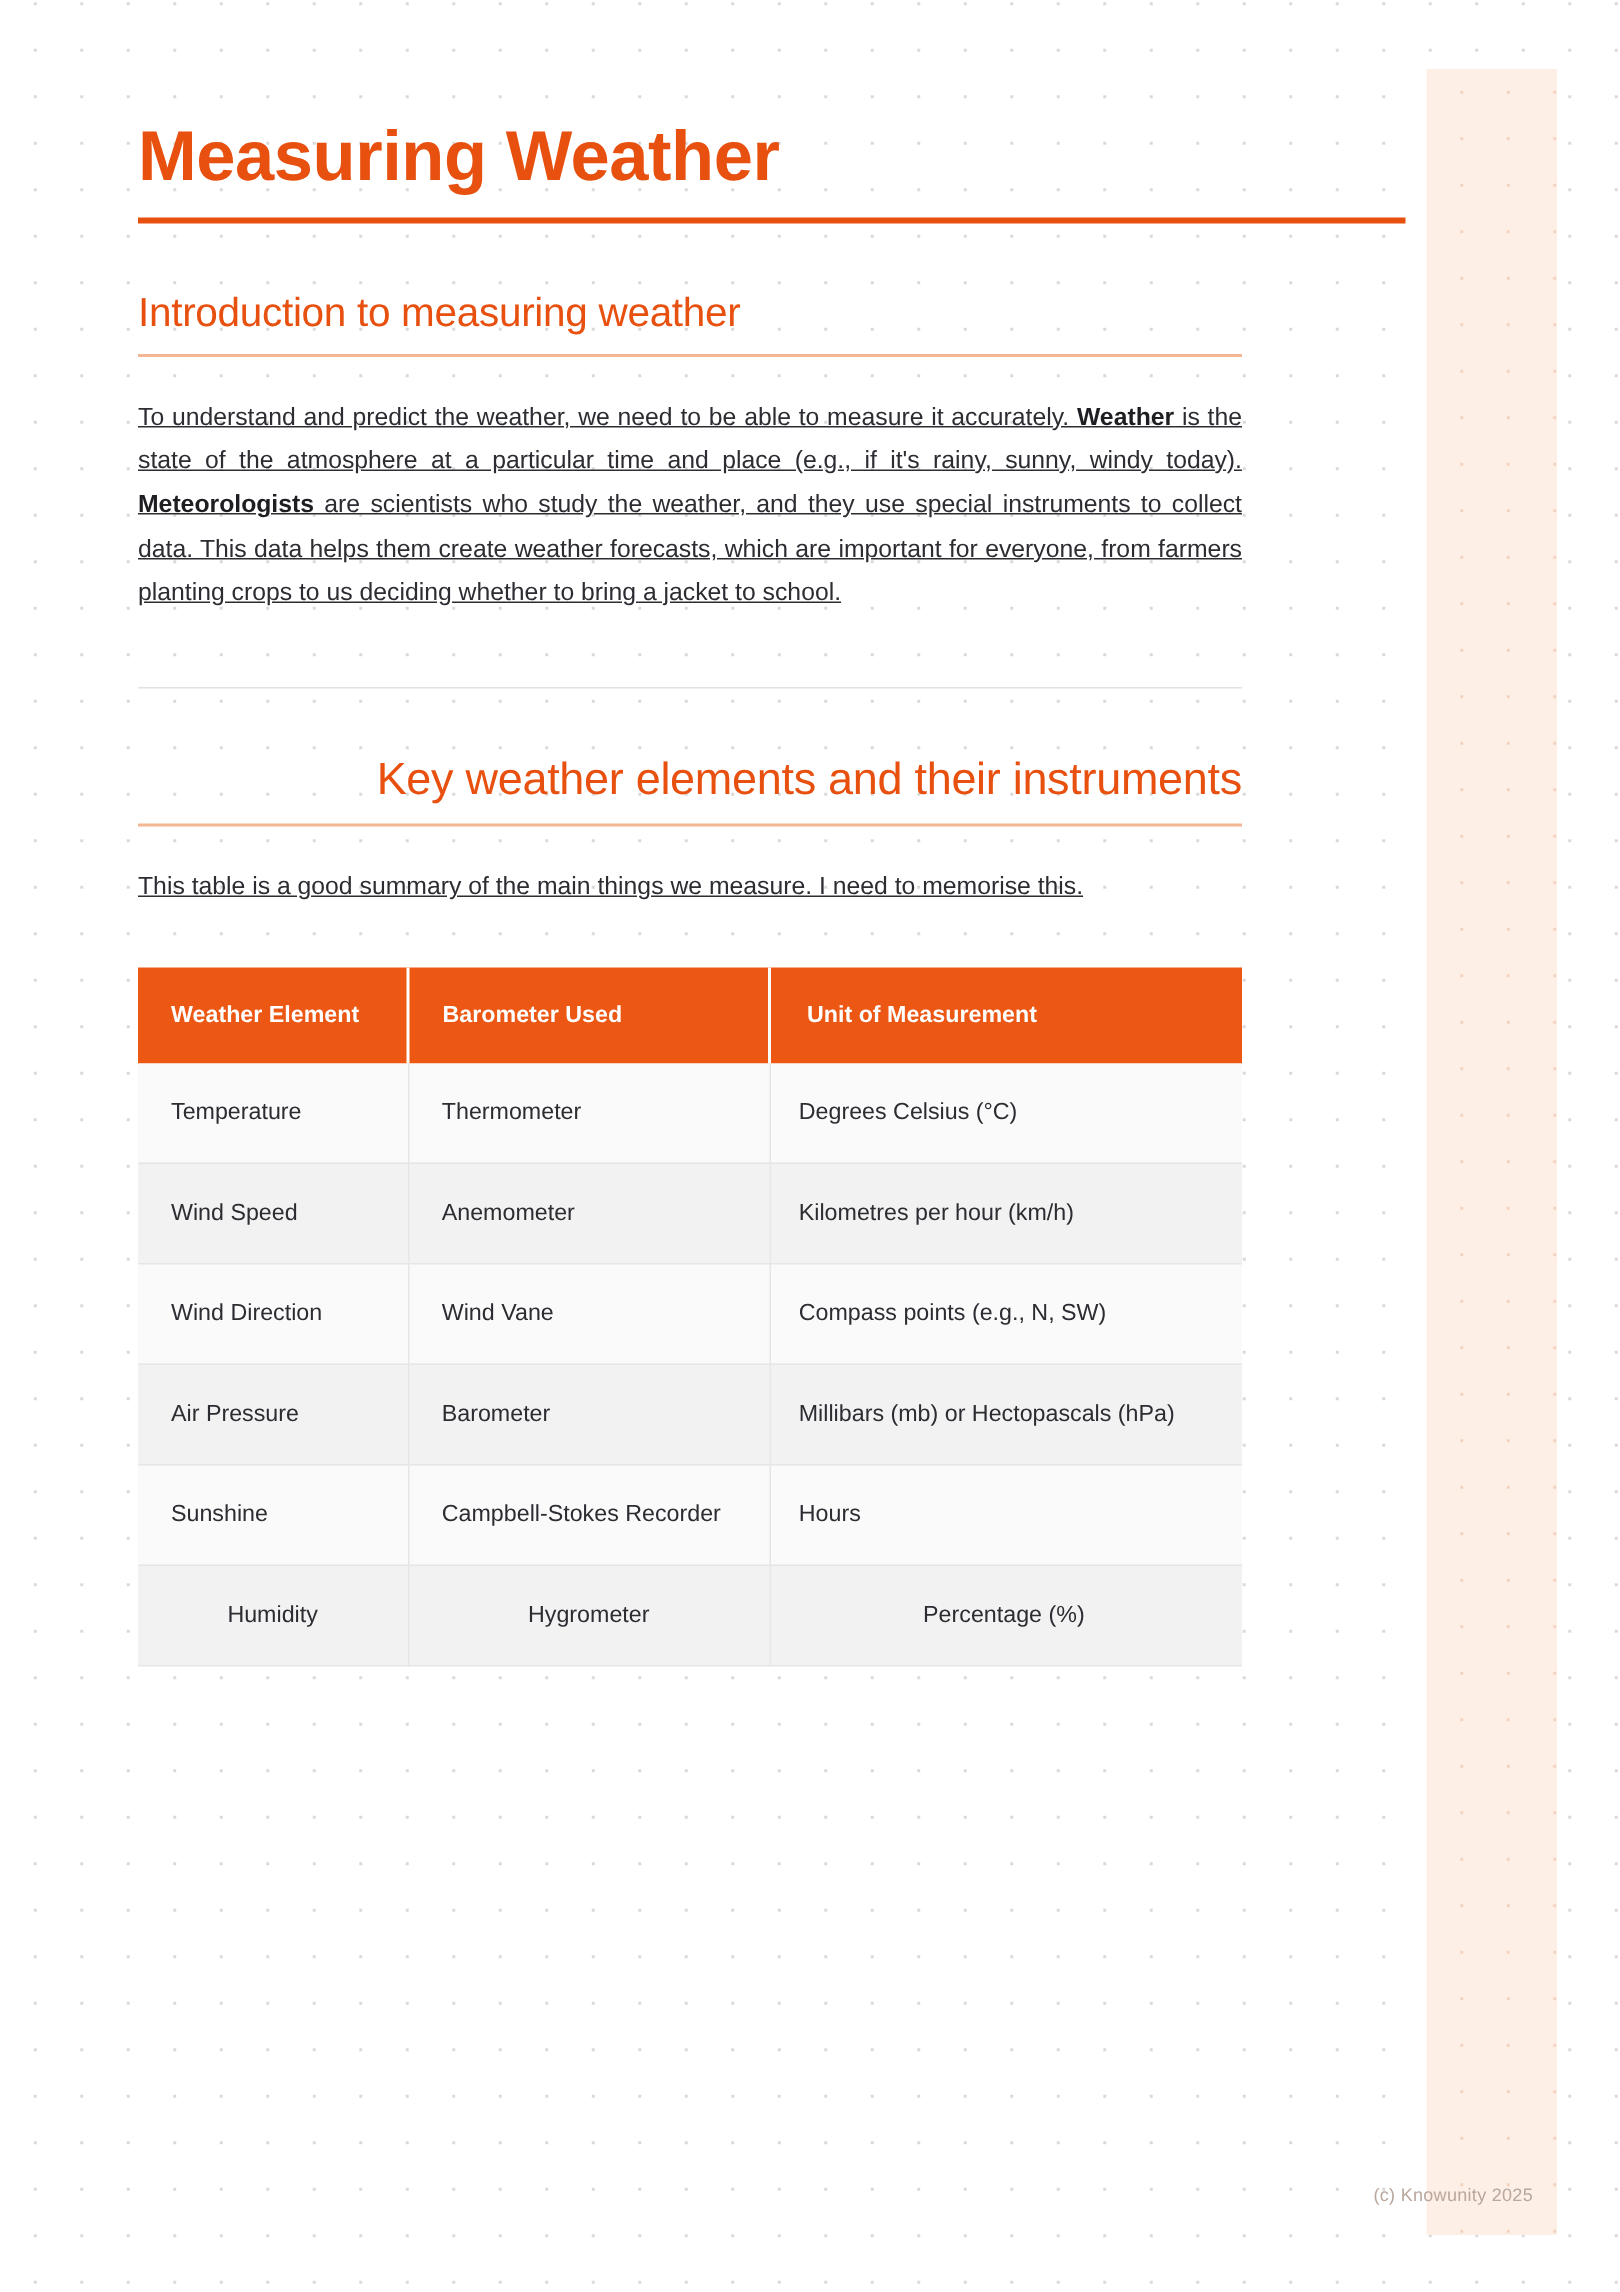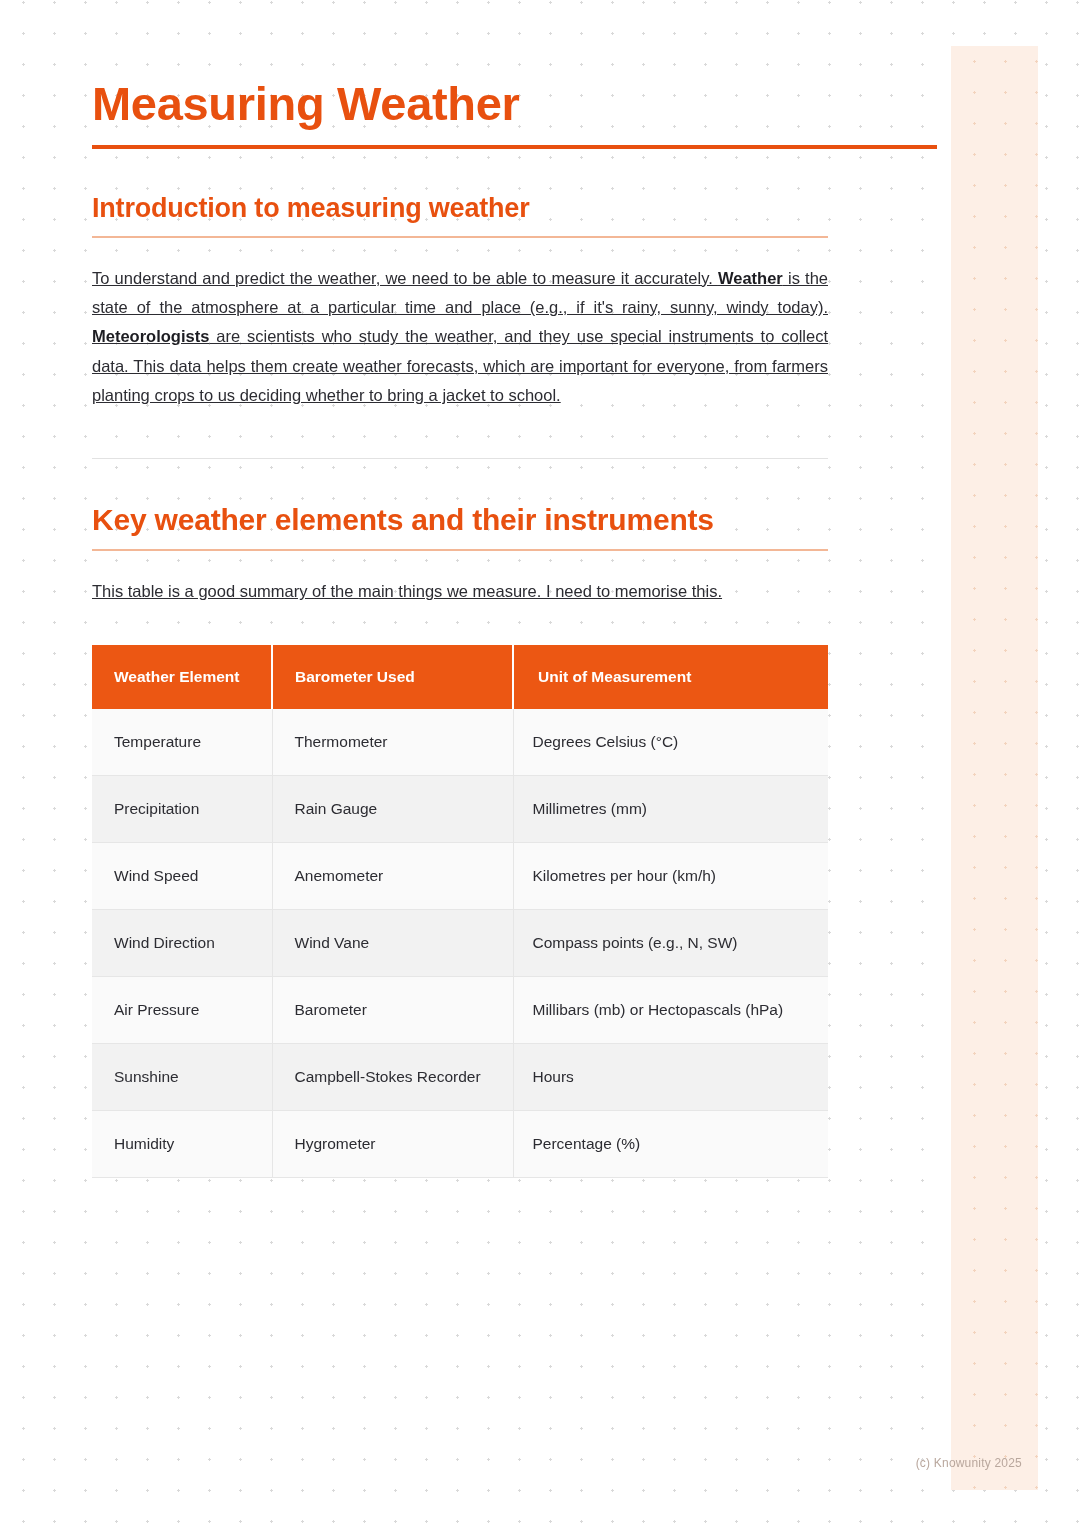"Introduction to measuring weather" h2.section-title { font-weight: bold -> normal }
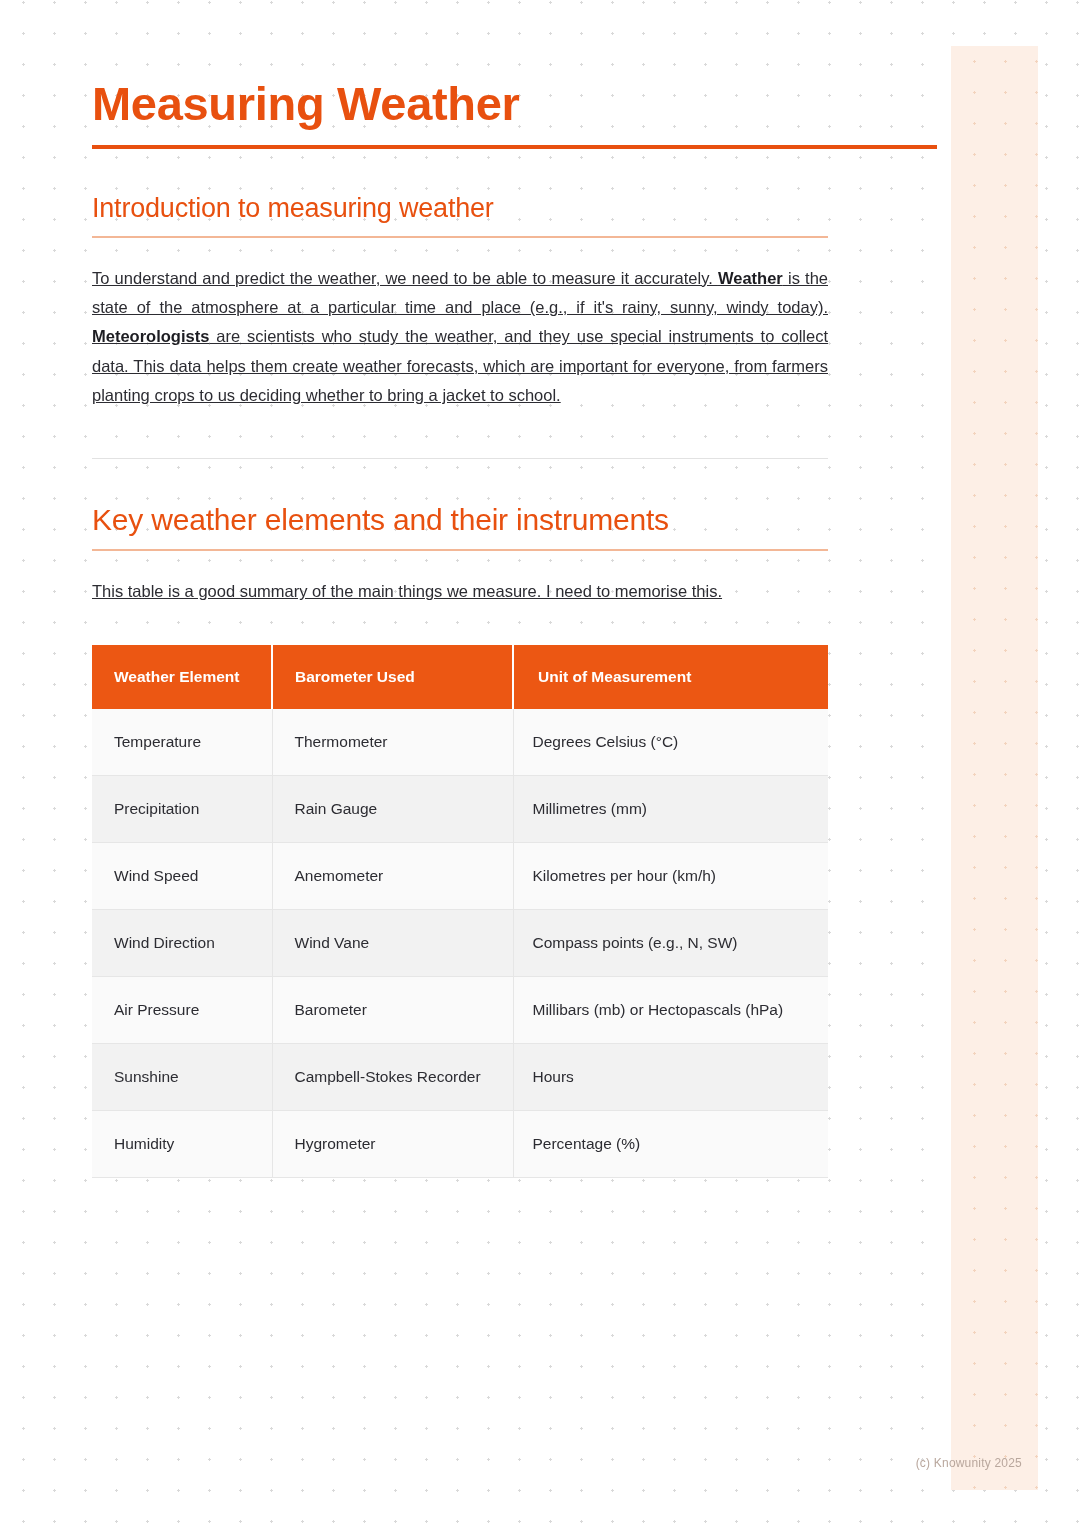"Key weather elements and their" h2.section-title.big { text-align: none -> right }
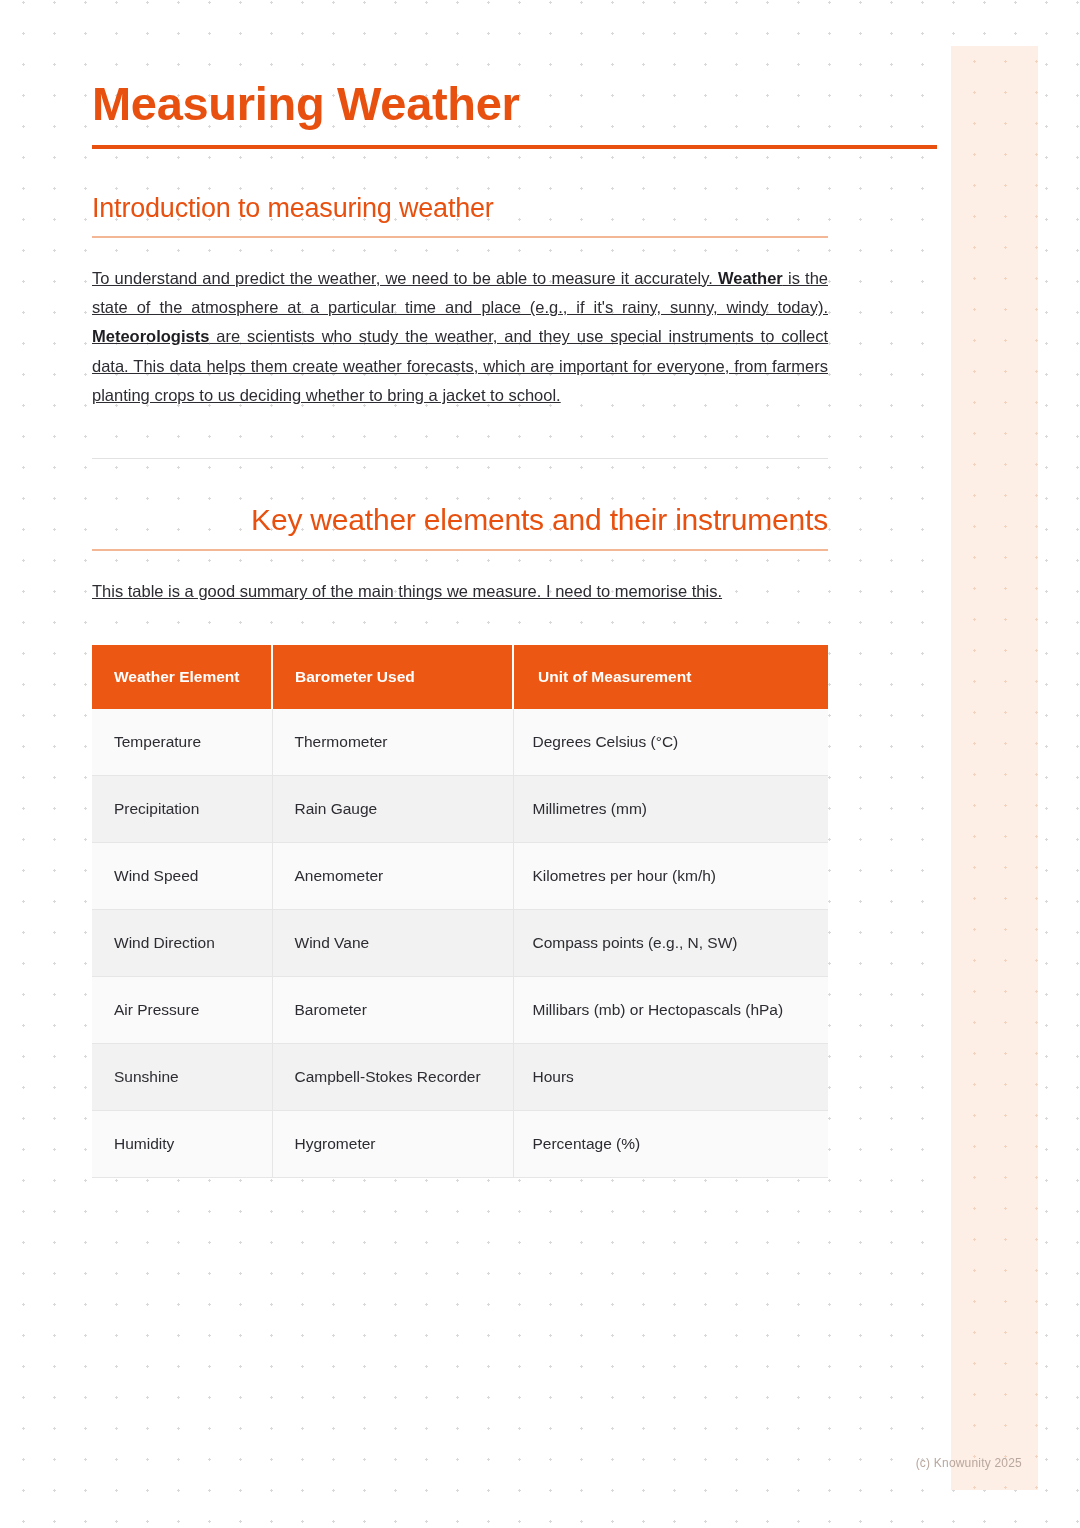"Precipitation" tr { html: <tr> <td>Precipitation</td> <td>Rain Gauge</td> <td>Millimetres (mm)</td> </tr> -> none }
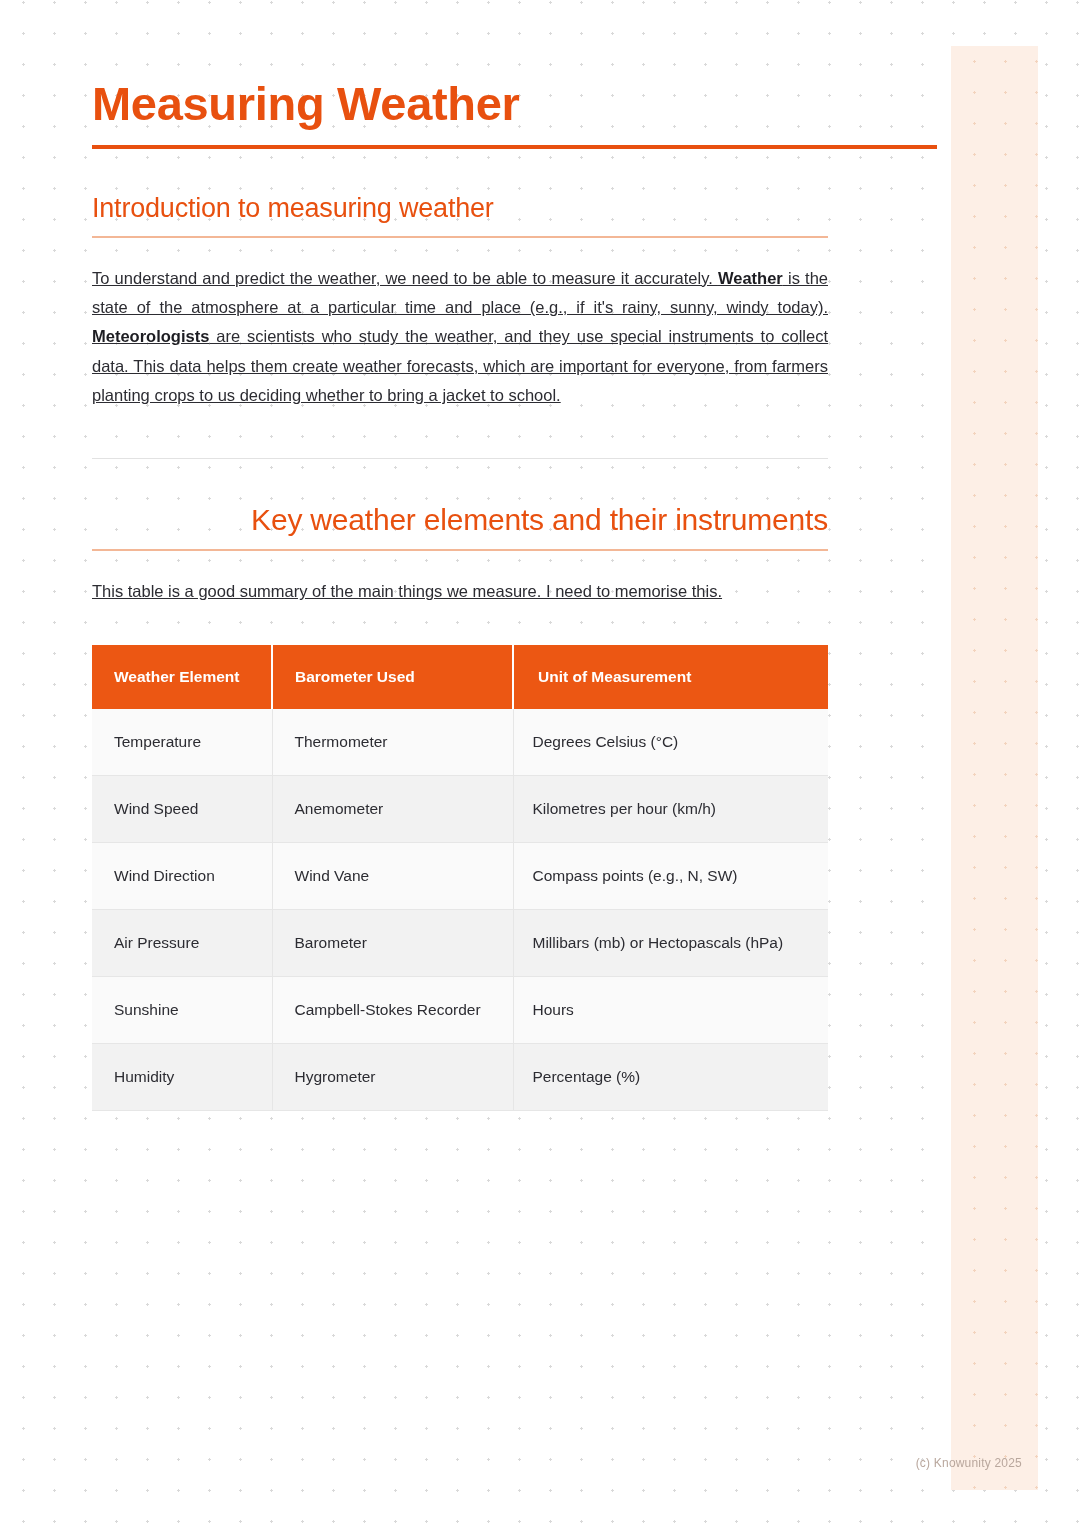"Humidity" table.weather-table tbody tr:last-child td { text-align: none -> center }
